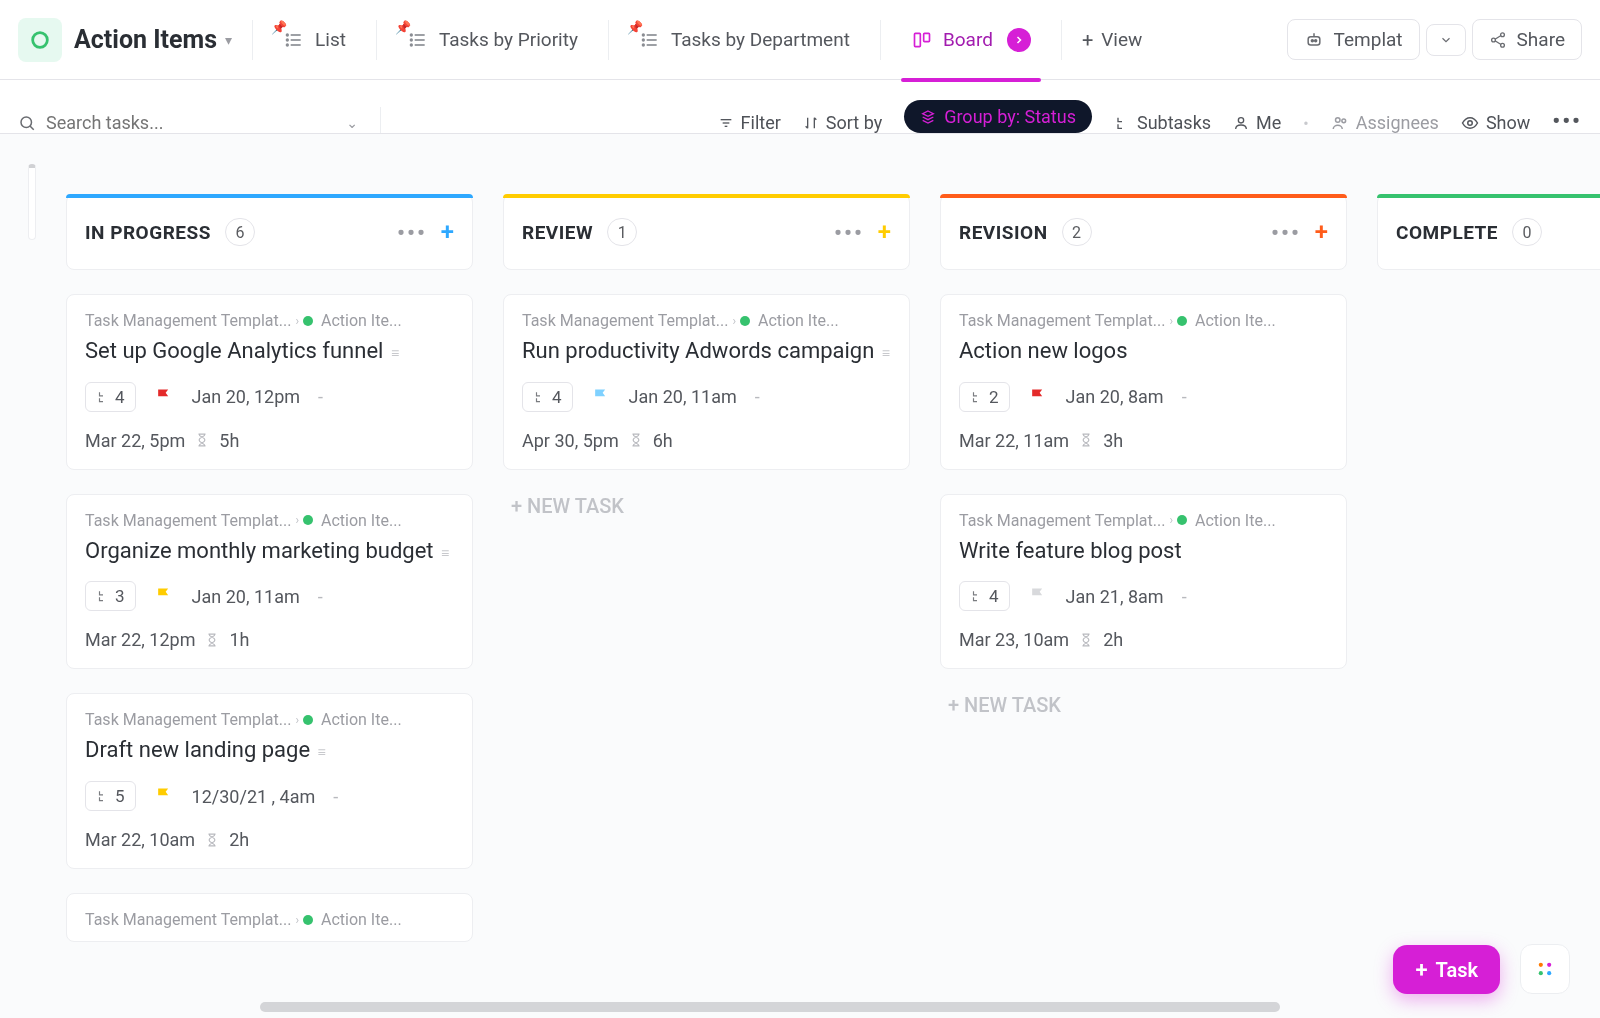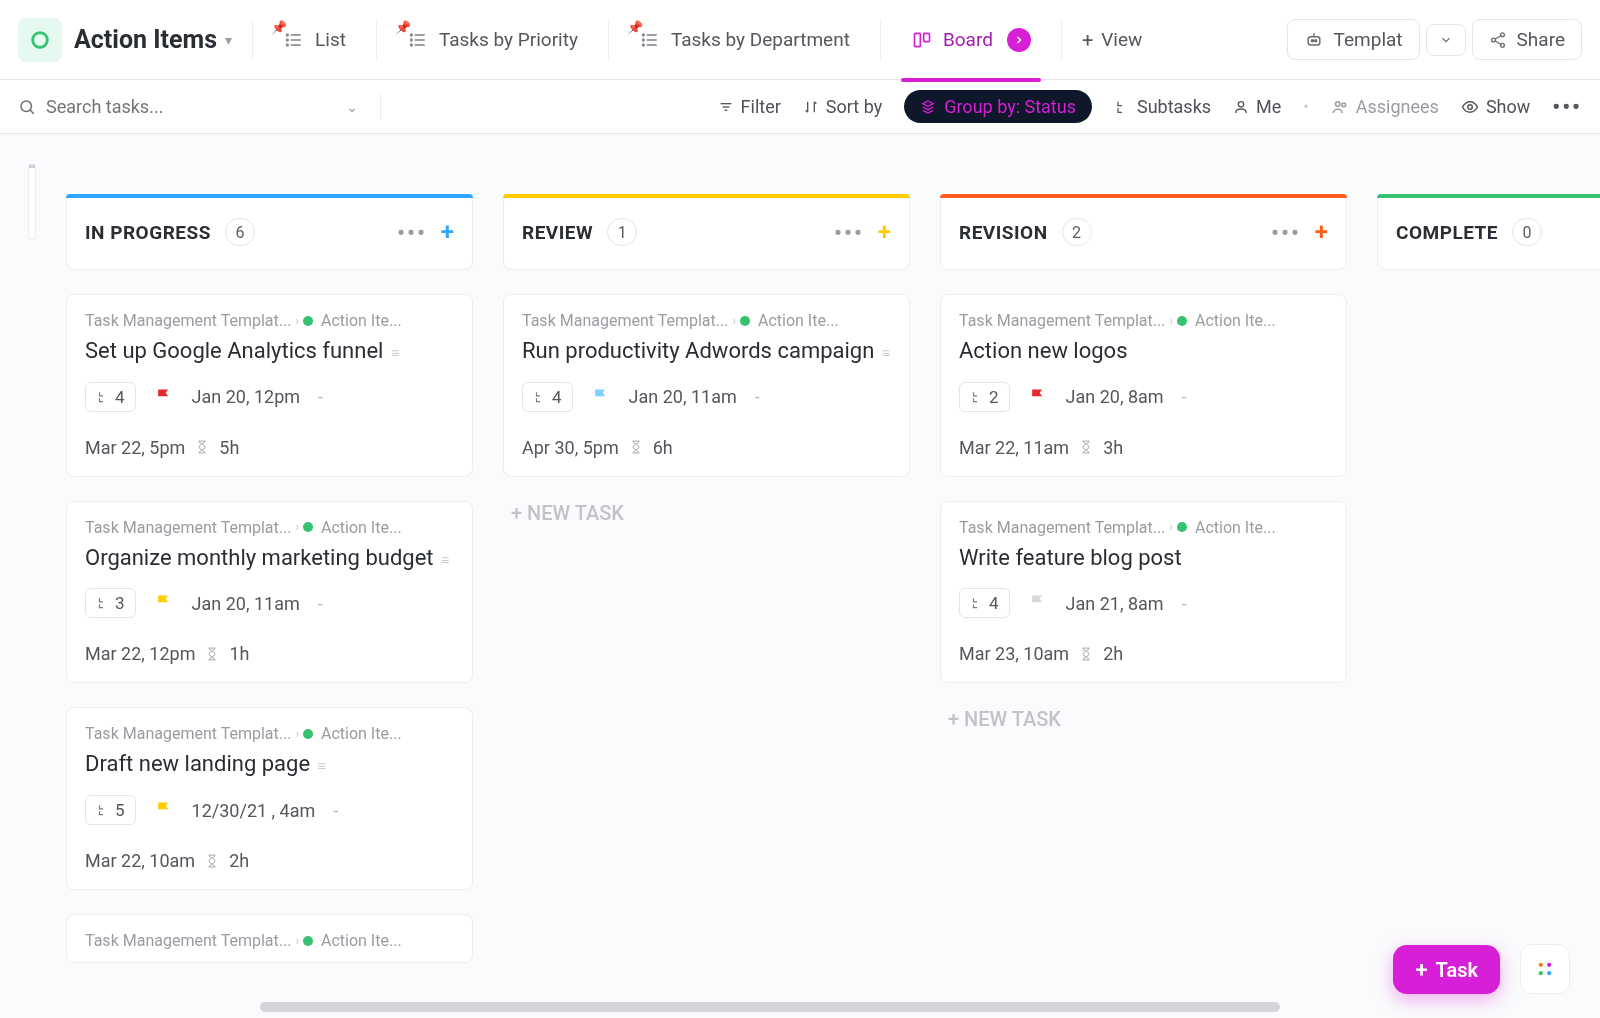"Search tasks..." .secondbar { align-items: center -> flex-end }
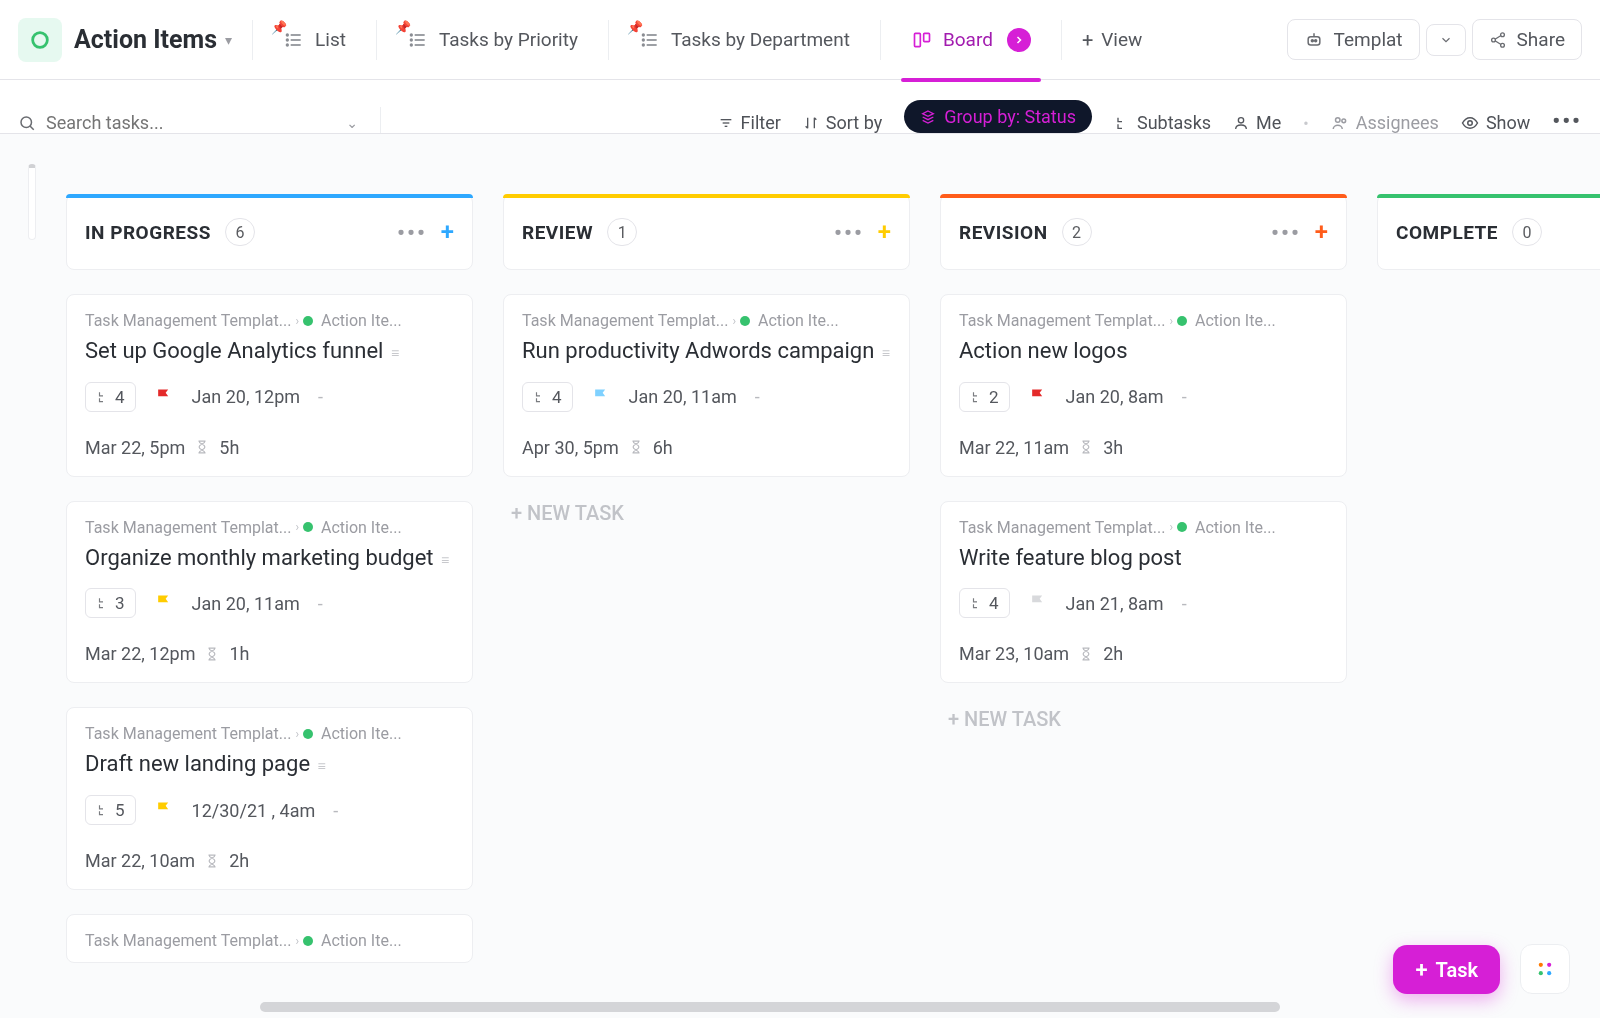"Mar 22, 5pm" .secondary-row { margin-top: 25px -> 18px }
